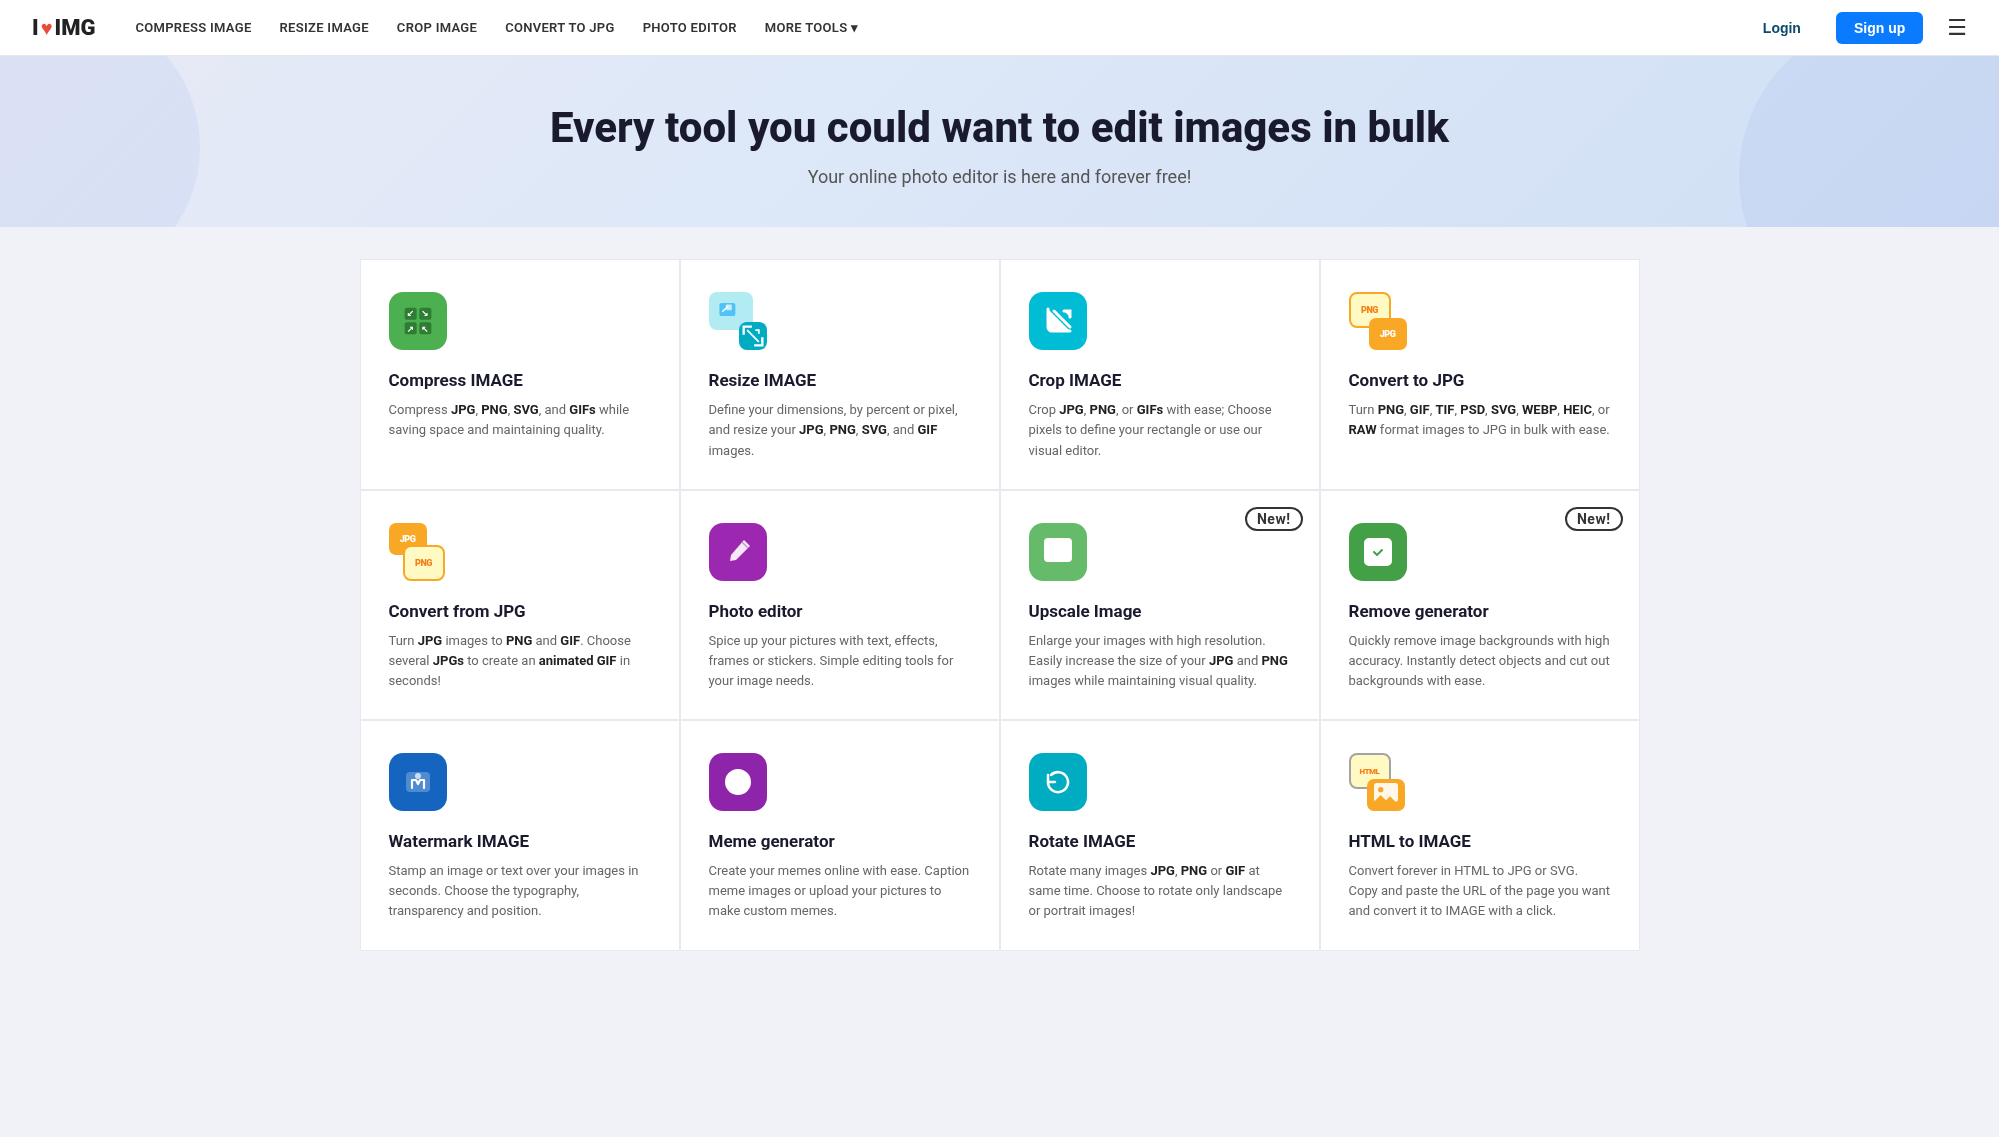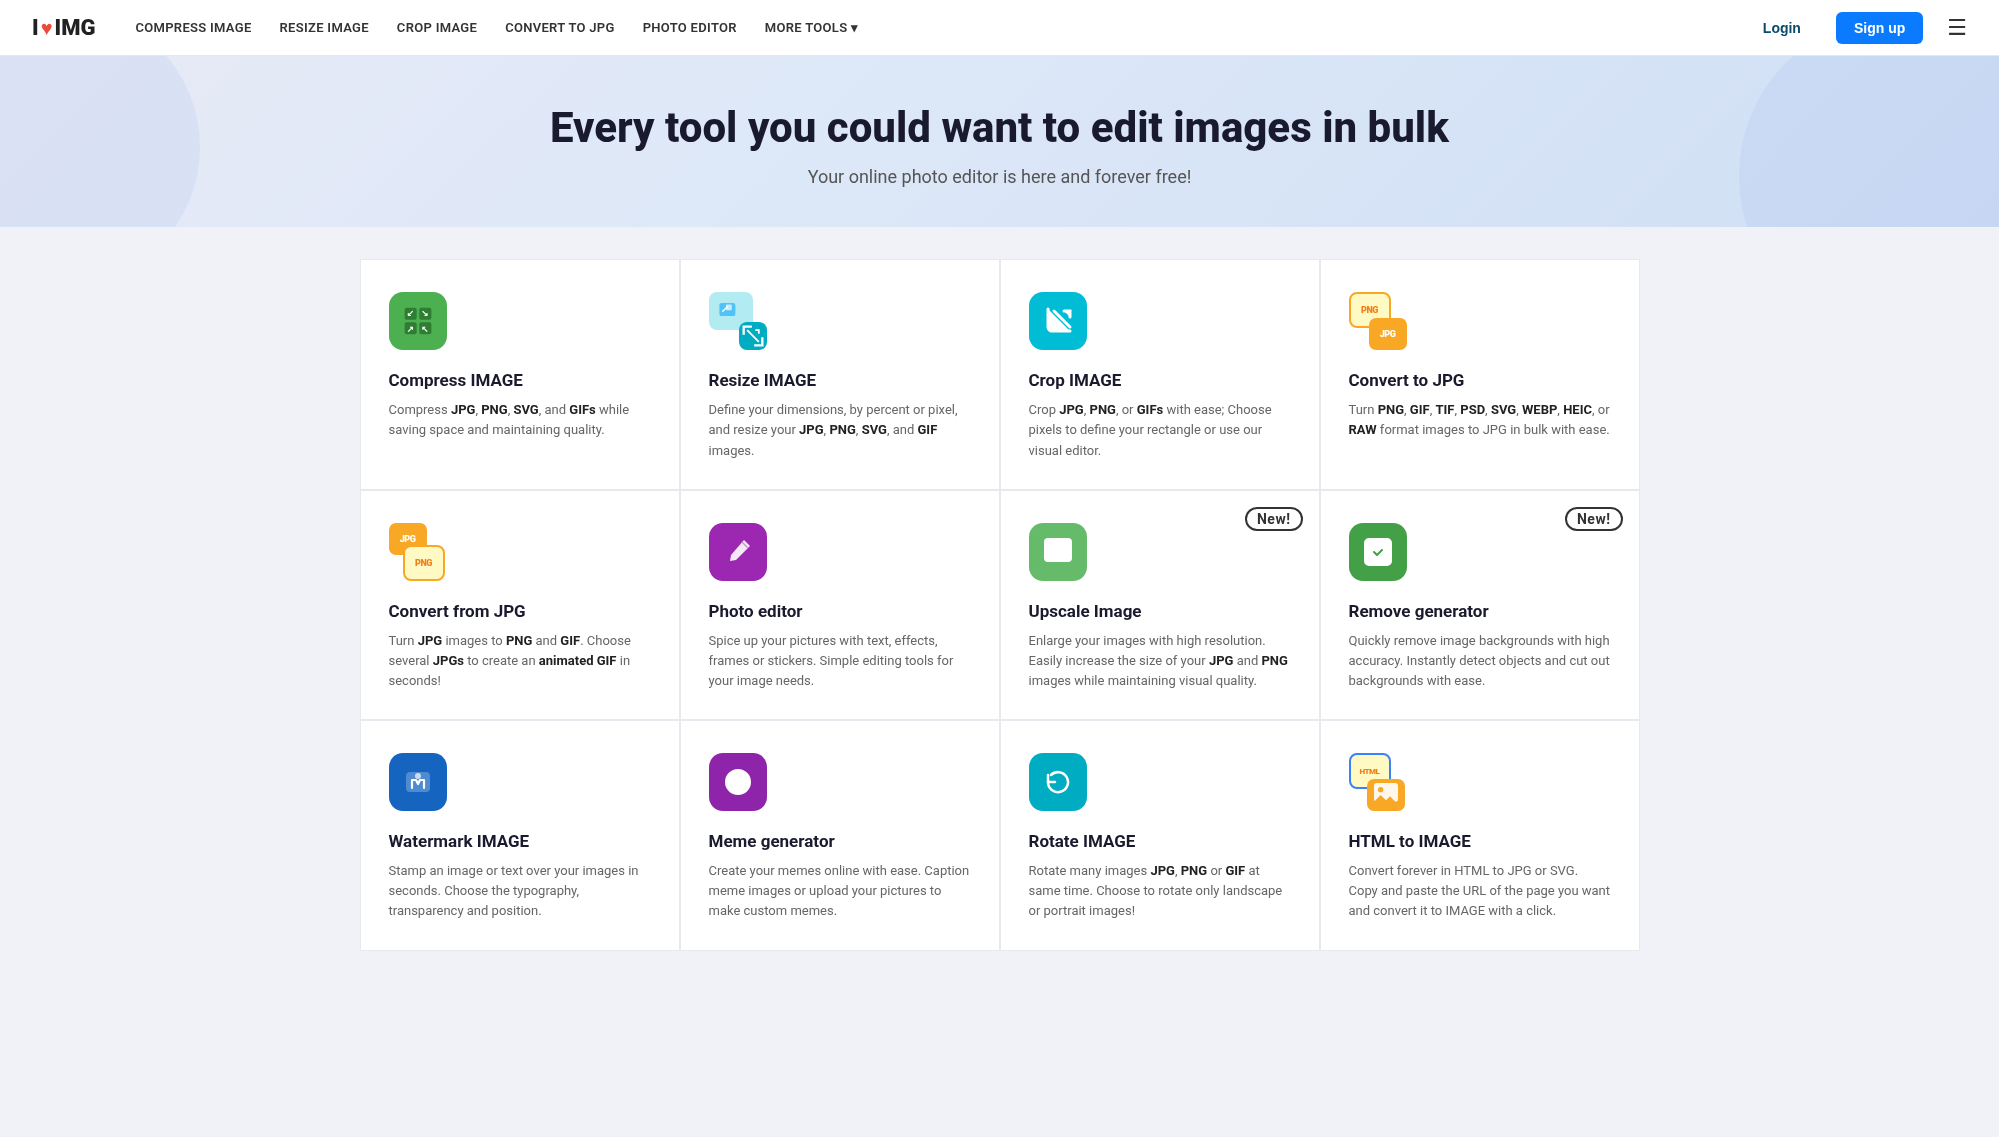"HTML" div { border: 2px solid #3b82f6 -> 2px solid #a3a3a3 }
